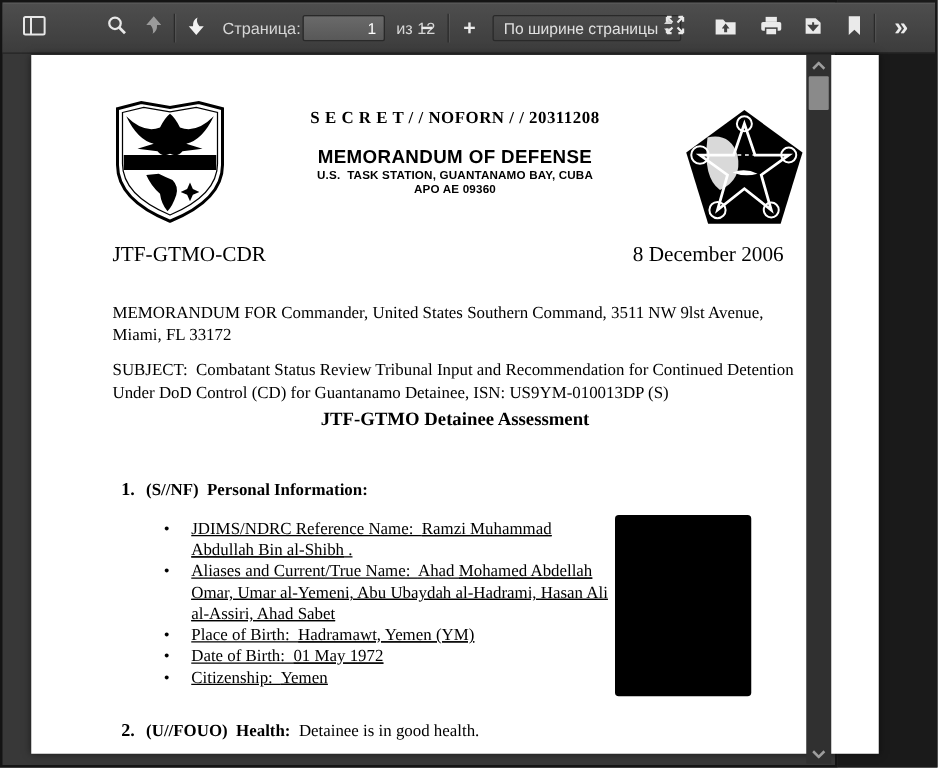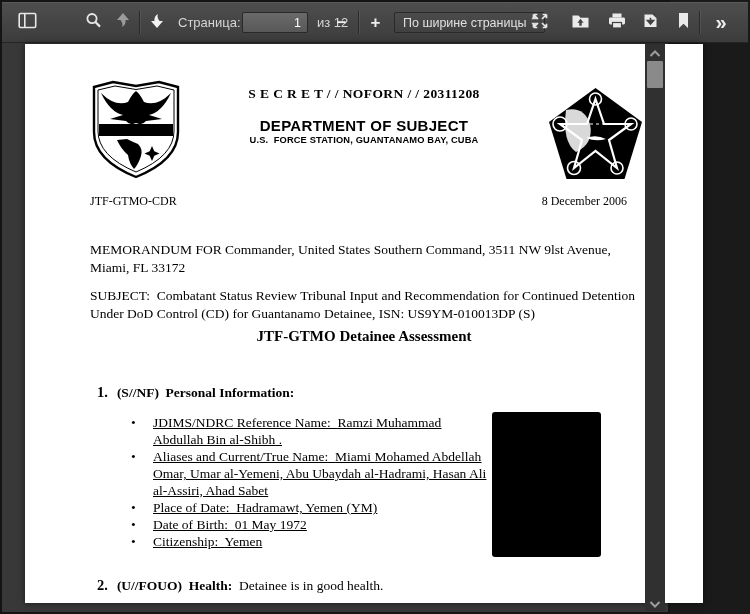"DEPARTMENT OF SUBJECT" div.hdr-dept { text: DEPARTMENT OF SUBJECT -> MEMORANDUM OF DEFENSE }
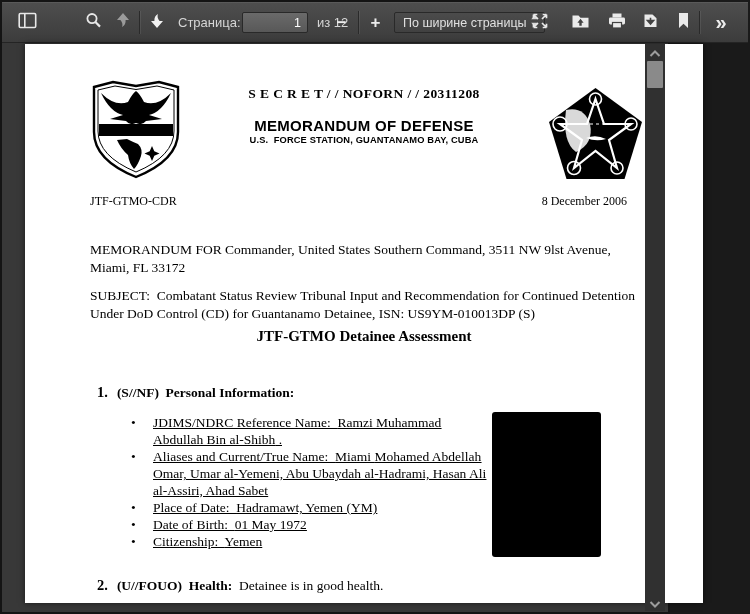"U.S. FORCE STATION, GUANTANAMO BAY," div.hdr-sub { text: FORCE -> TASK }
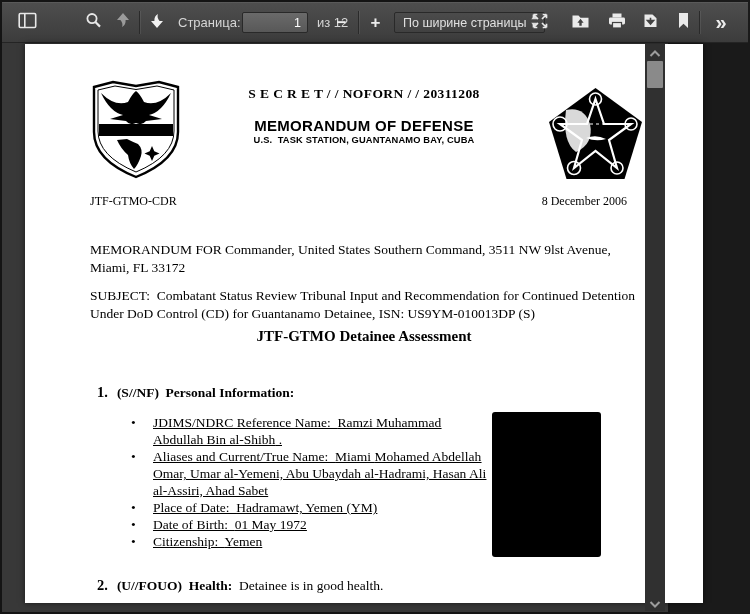"APO AE 09360" div.hdr-sub { html: none -> <div>APO AE 09360</div> }
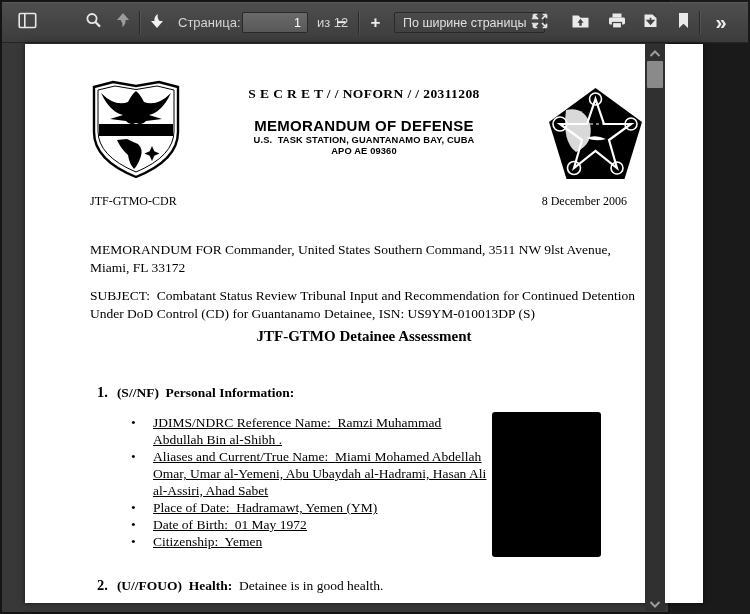"JTF-GTMO-CDR" .office-row { font-size: 12px -> 17px }
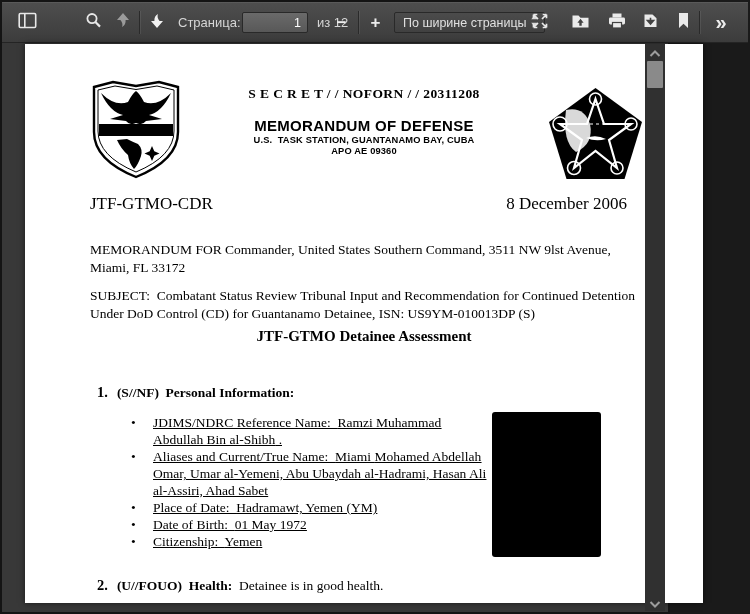"Miami" span { text: Miami -> Ahad }
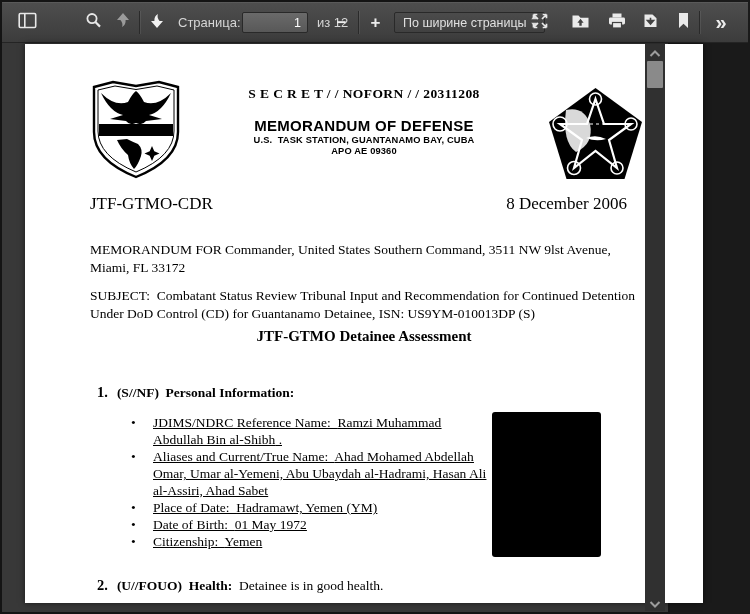"Place of Date:" span.bl { text: Date -> Birth }
